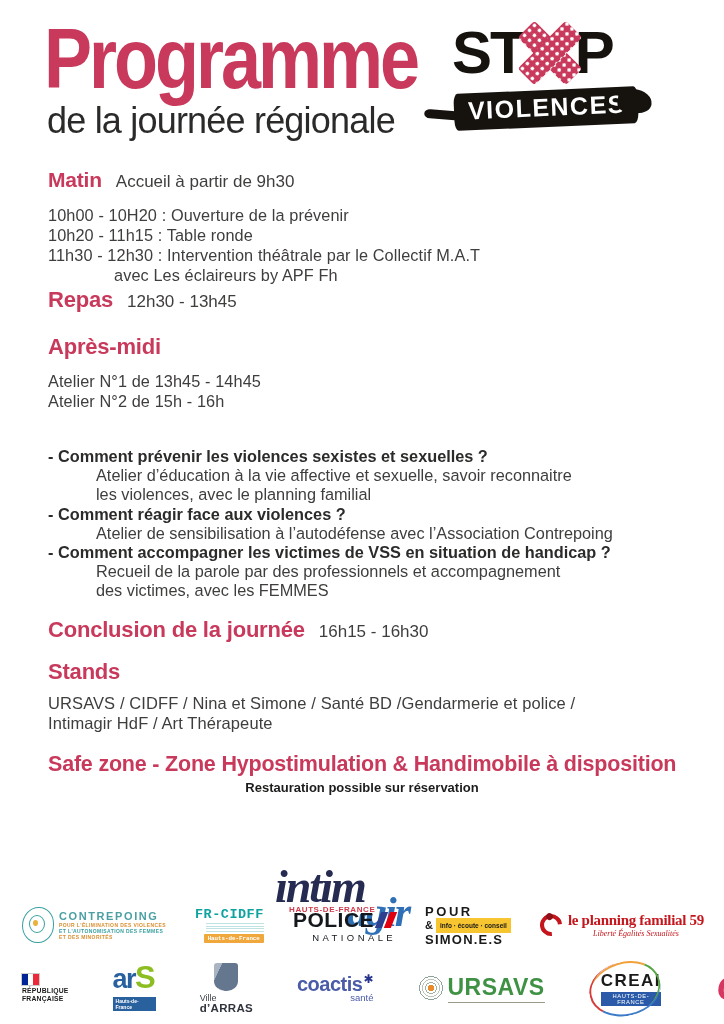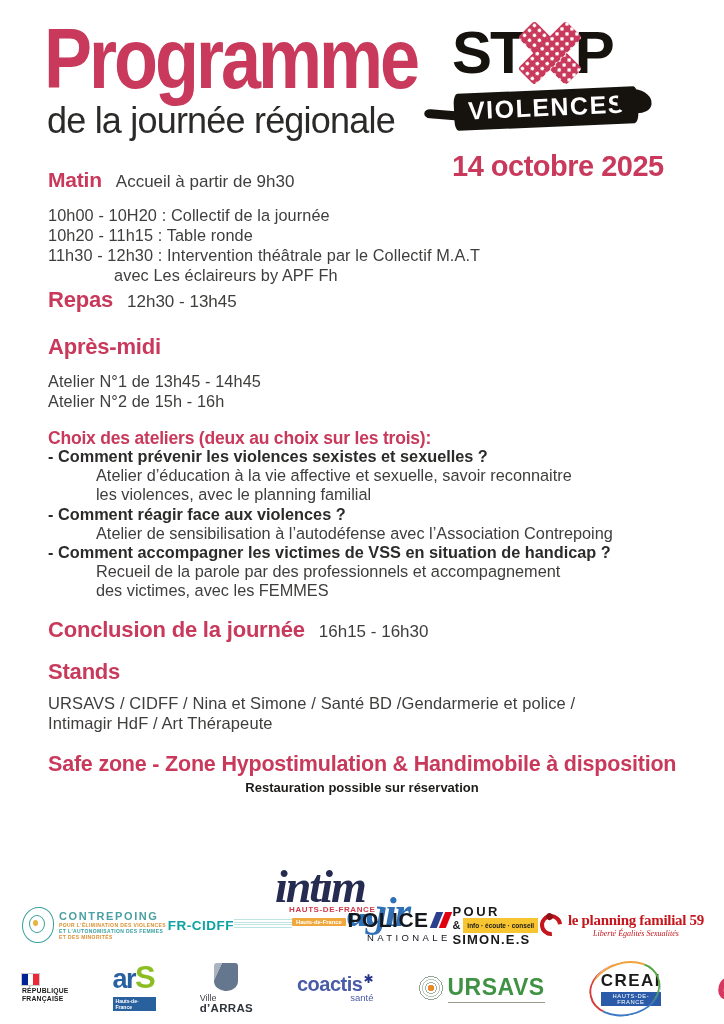"14 octobre 2025" div.date { html: <div>14 octobre 2025</div> -> none }
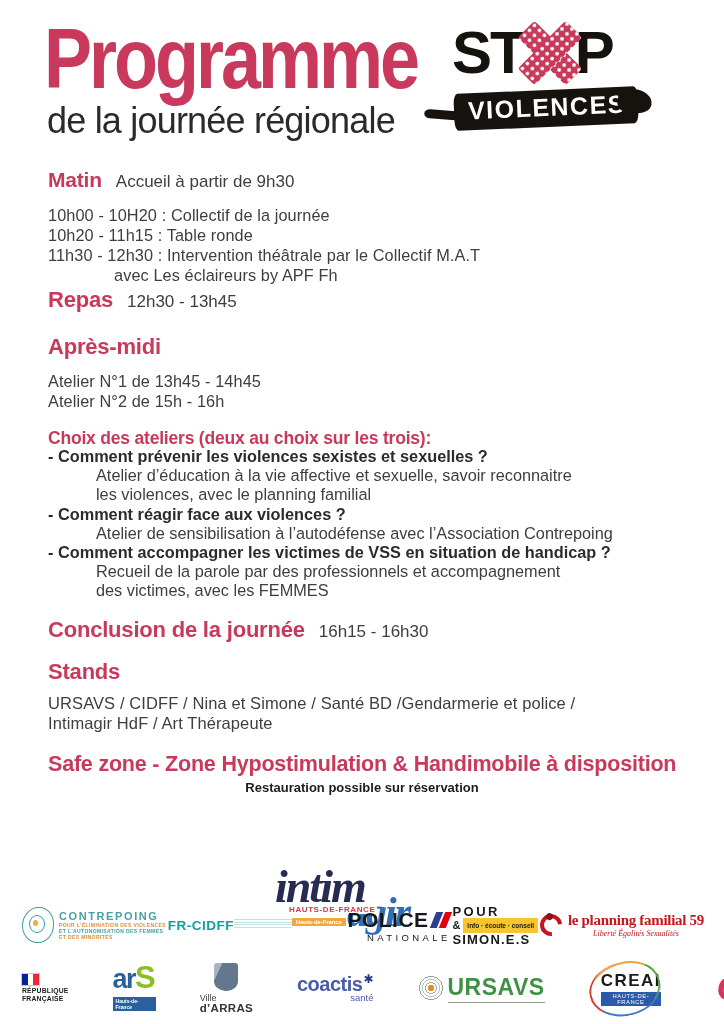"10h00 - 10H20 : Collectif" div.bodyline { text: Collectif de la journée -> Ouverture de la prévenir }
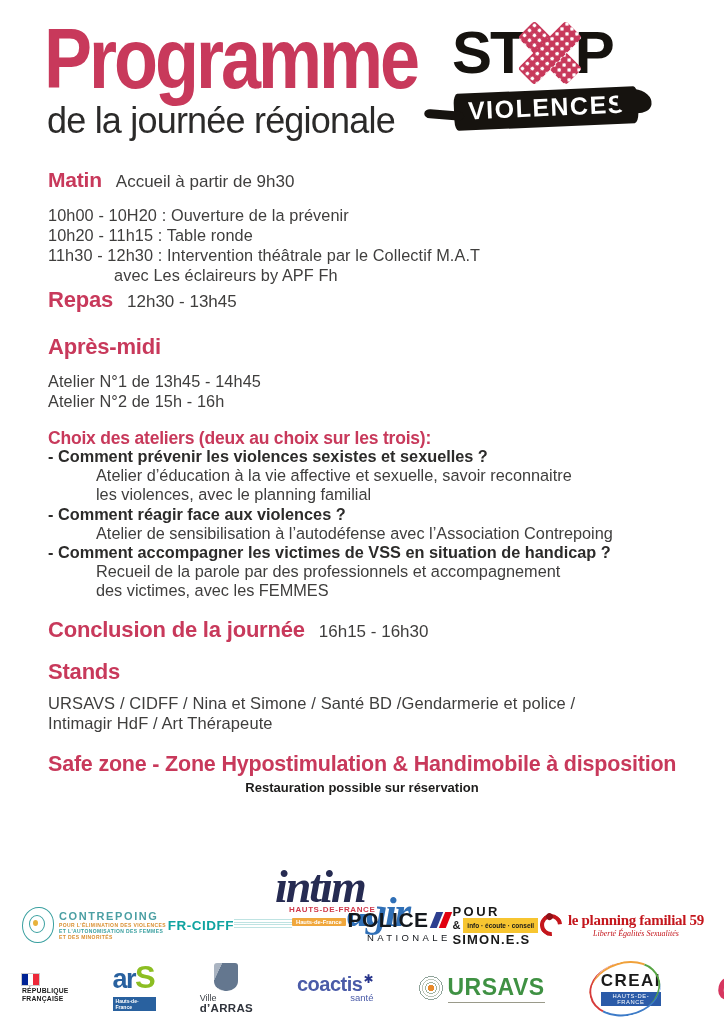"Choix des ateliers (deux au" div.rowline { html: <div> <span>Choix des ateliers (deux au choix sur les trois):</span> </div> -> none }
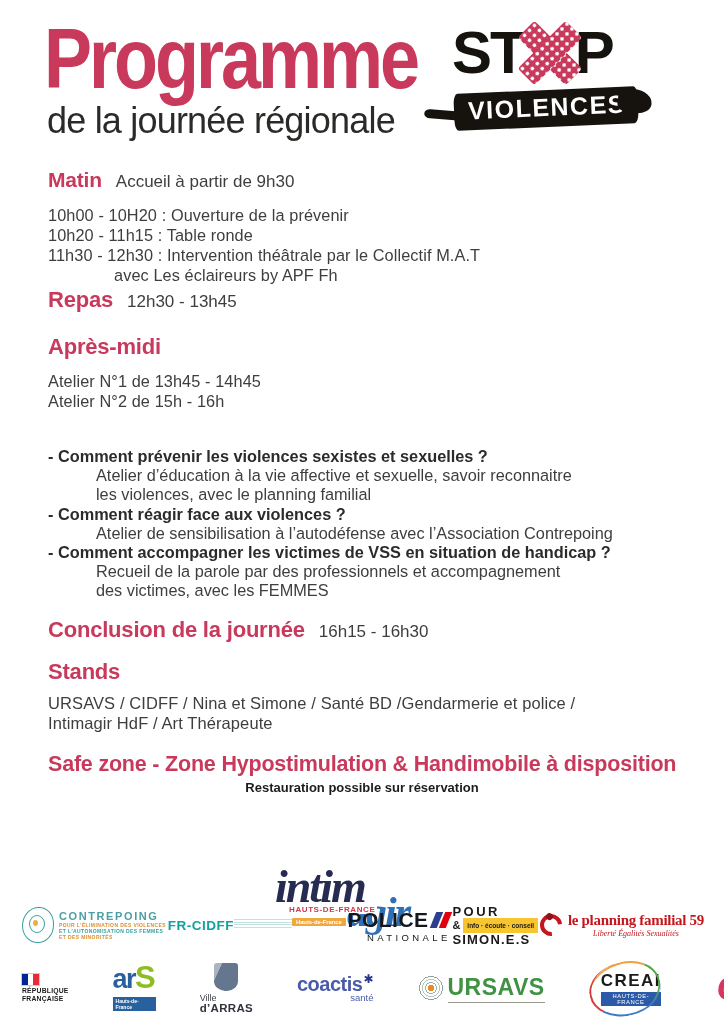"FR-CIDFF" .frcidff { align-items: flex-start -> flex-end; flex-direction: row -> column; font-family: none -> Liberation Mono, monospace }
